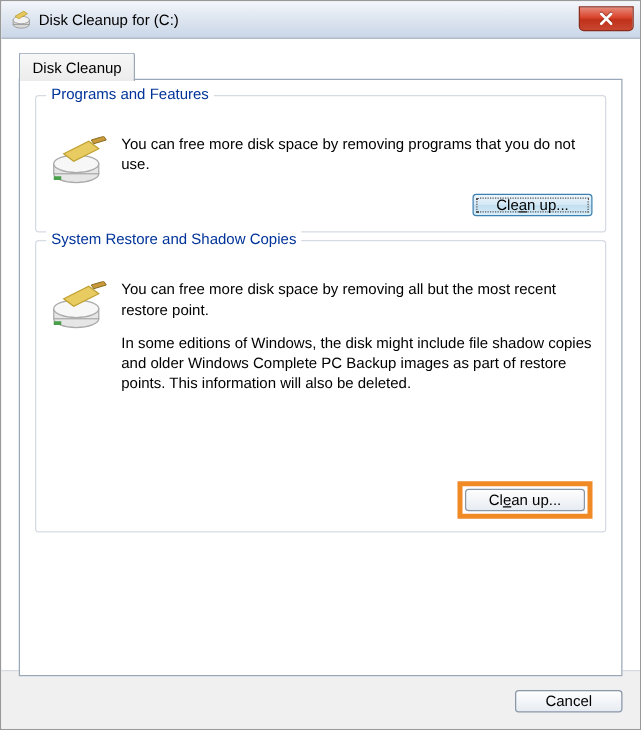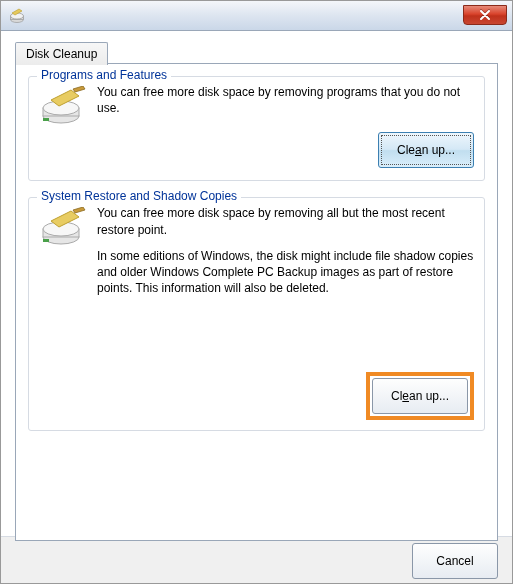"Disk Cleanup for (C:)" span.title-text { html: none -> <span>Disk Cleanup for (C:)</span> }
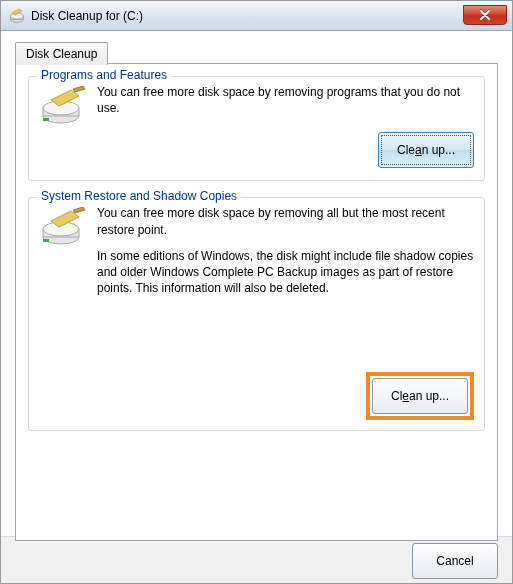"Programs and Features" .groupbox { margin-bottom: 16px -> 6px; padding: 1px 10px 12px 10px -> 24px 10px 12px 10px }
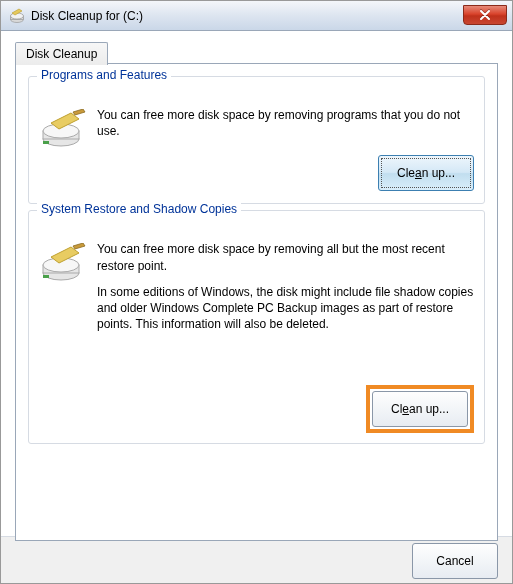"Cle" .win-btn { height: 36px -> 18px }
